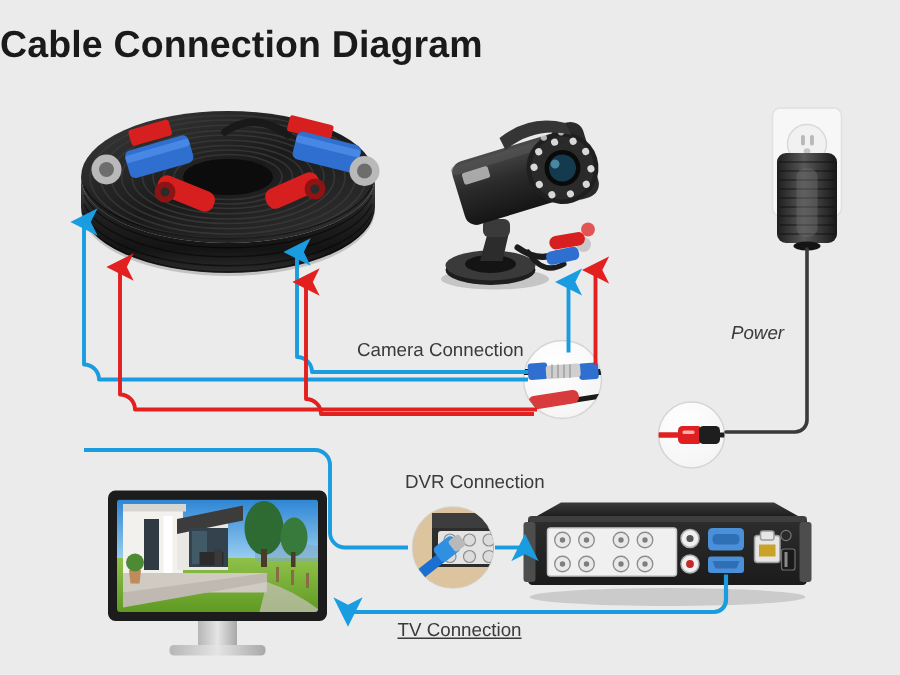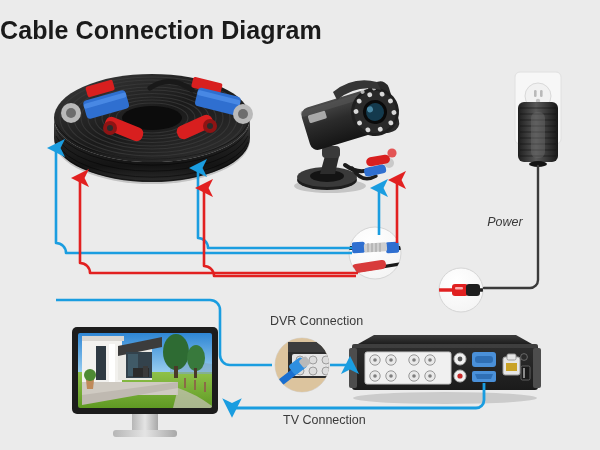"Camera Connection" div.lbl { html: none -> <div>Camera Connection</div> }
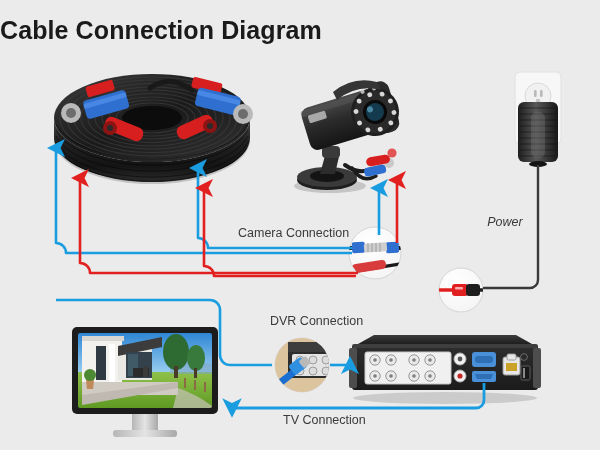"TV Connection" div.lbl { left: 283px -> 265px; text-decoration: none -> underline }
